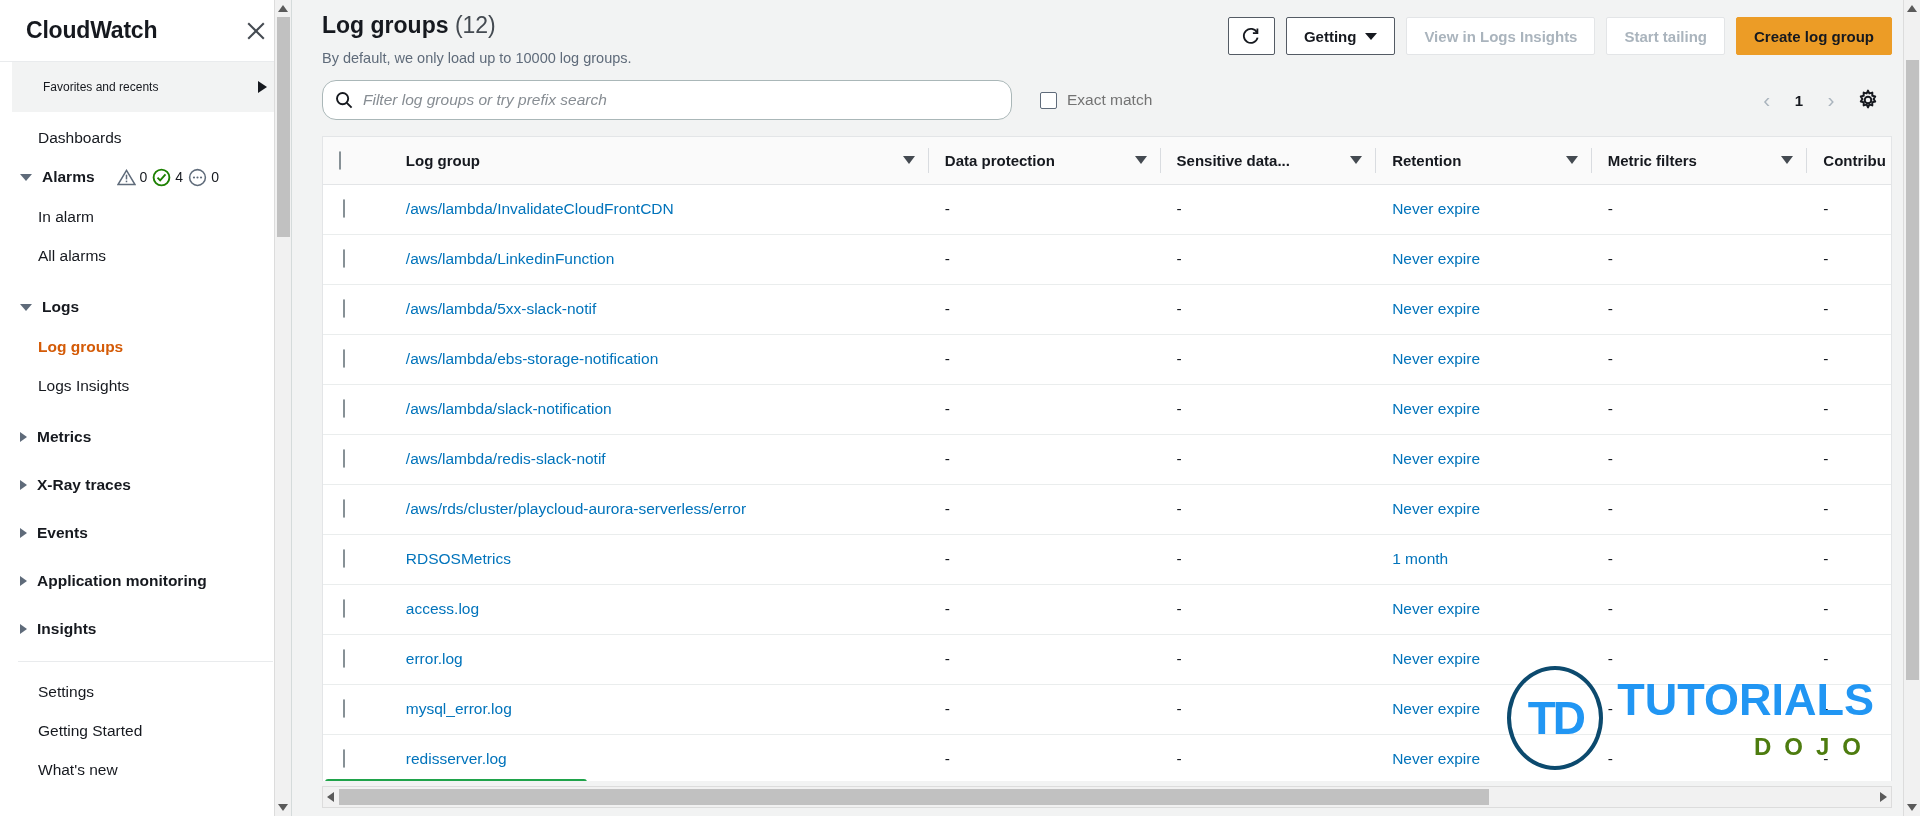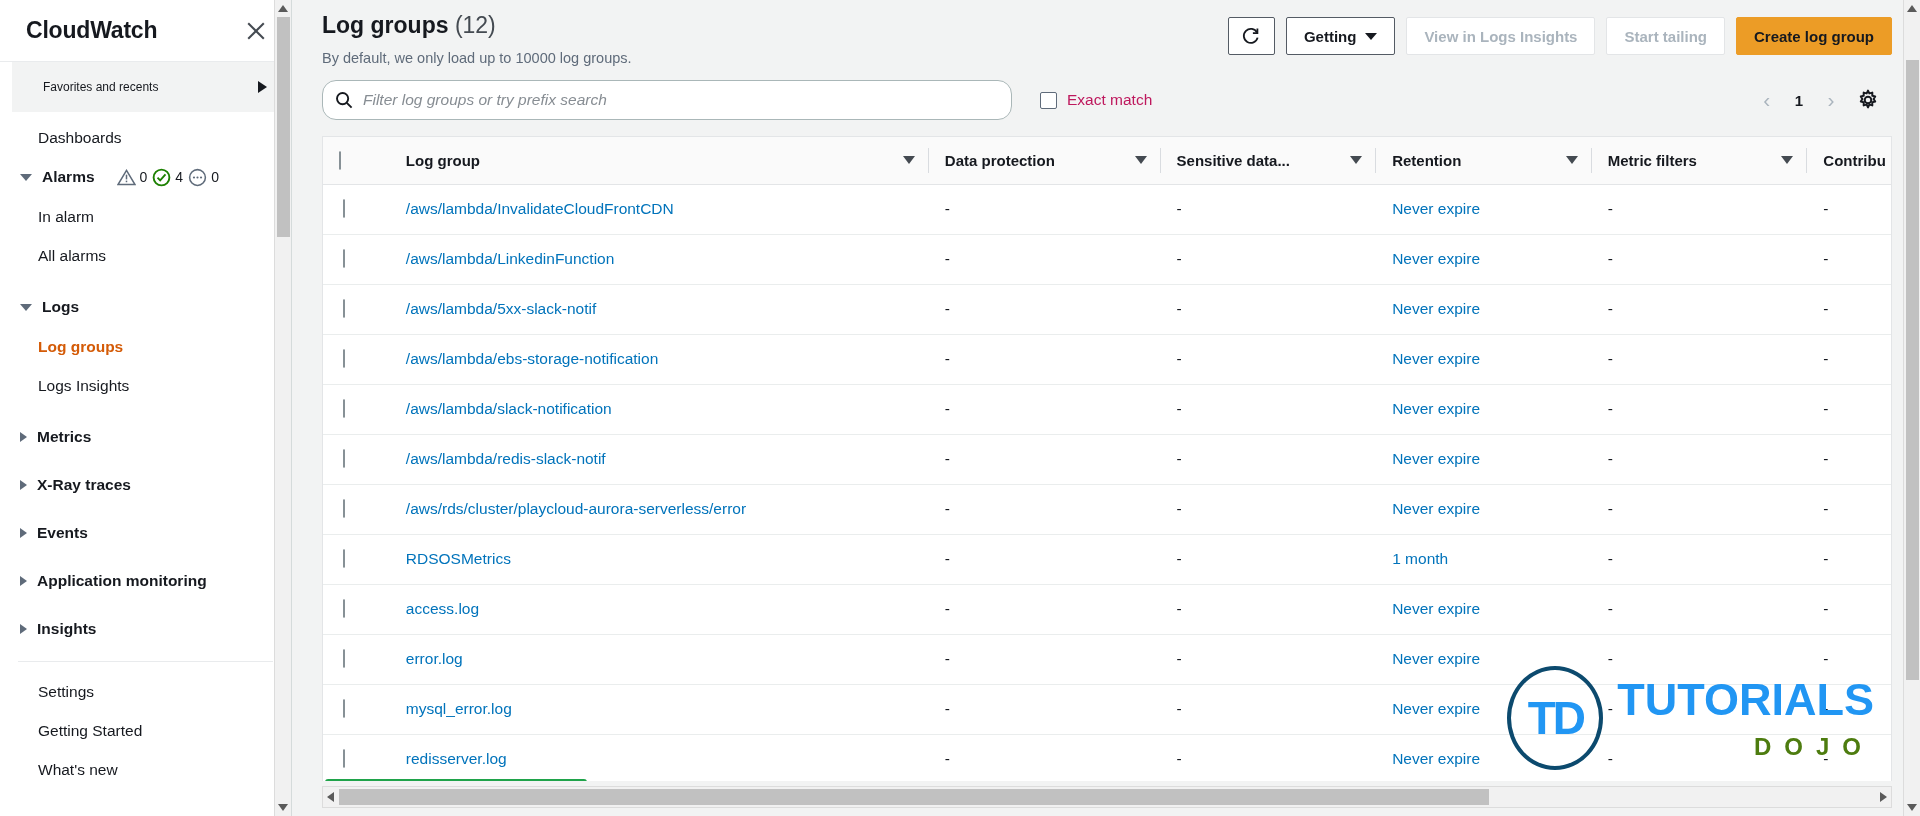"Exact match" .exact { color: #be185d -> #737373 }
